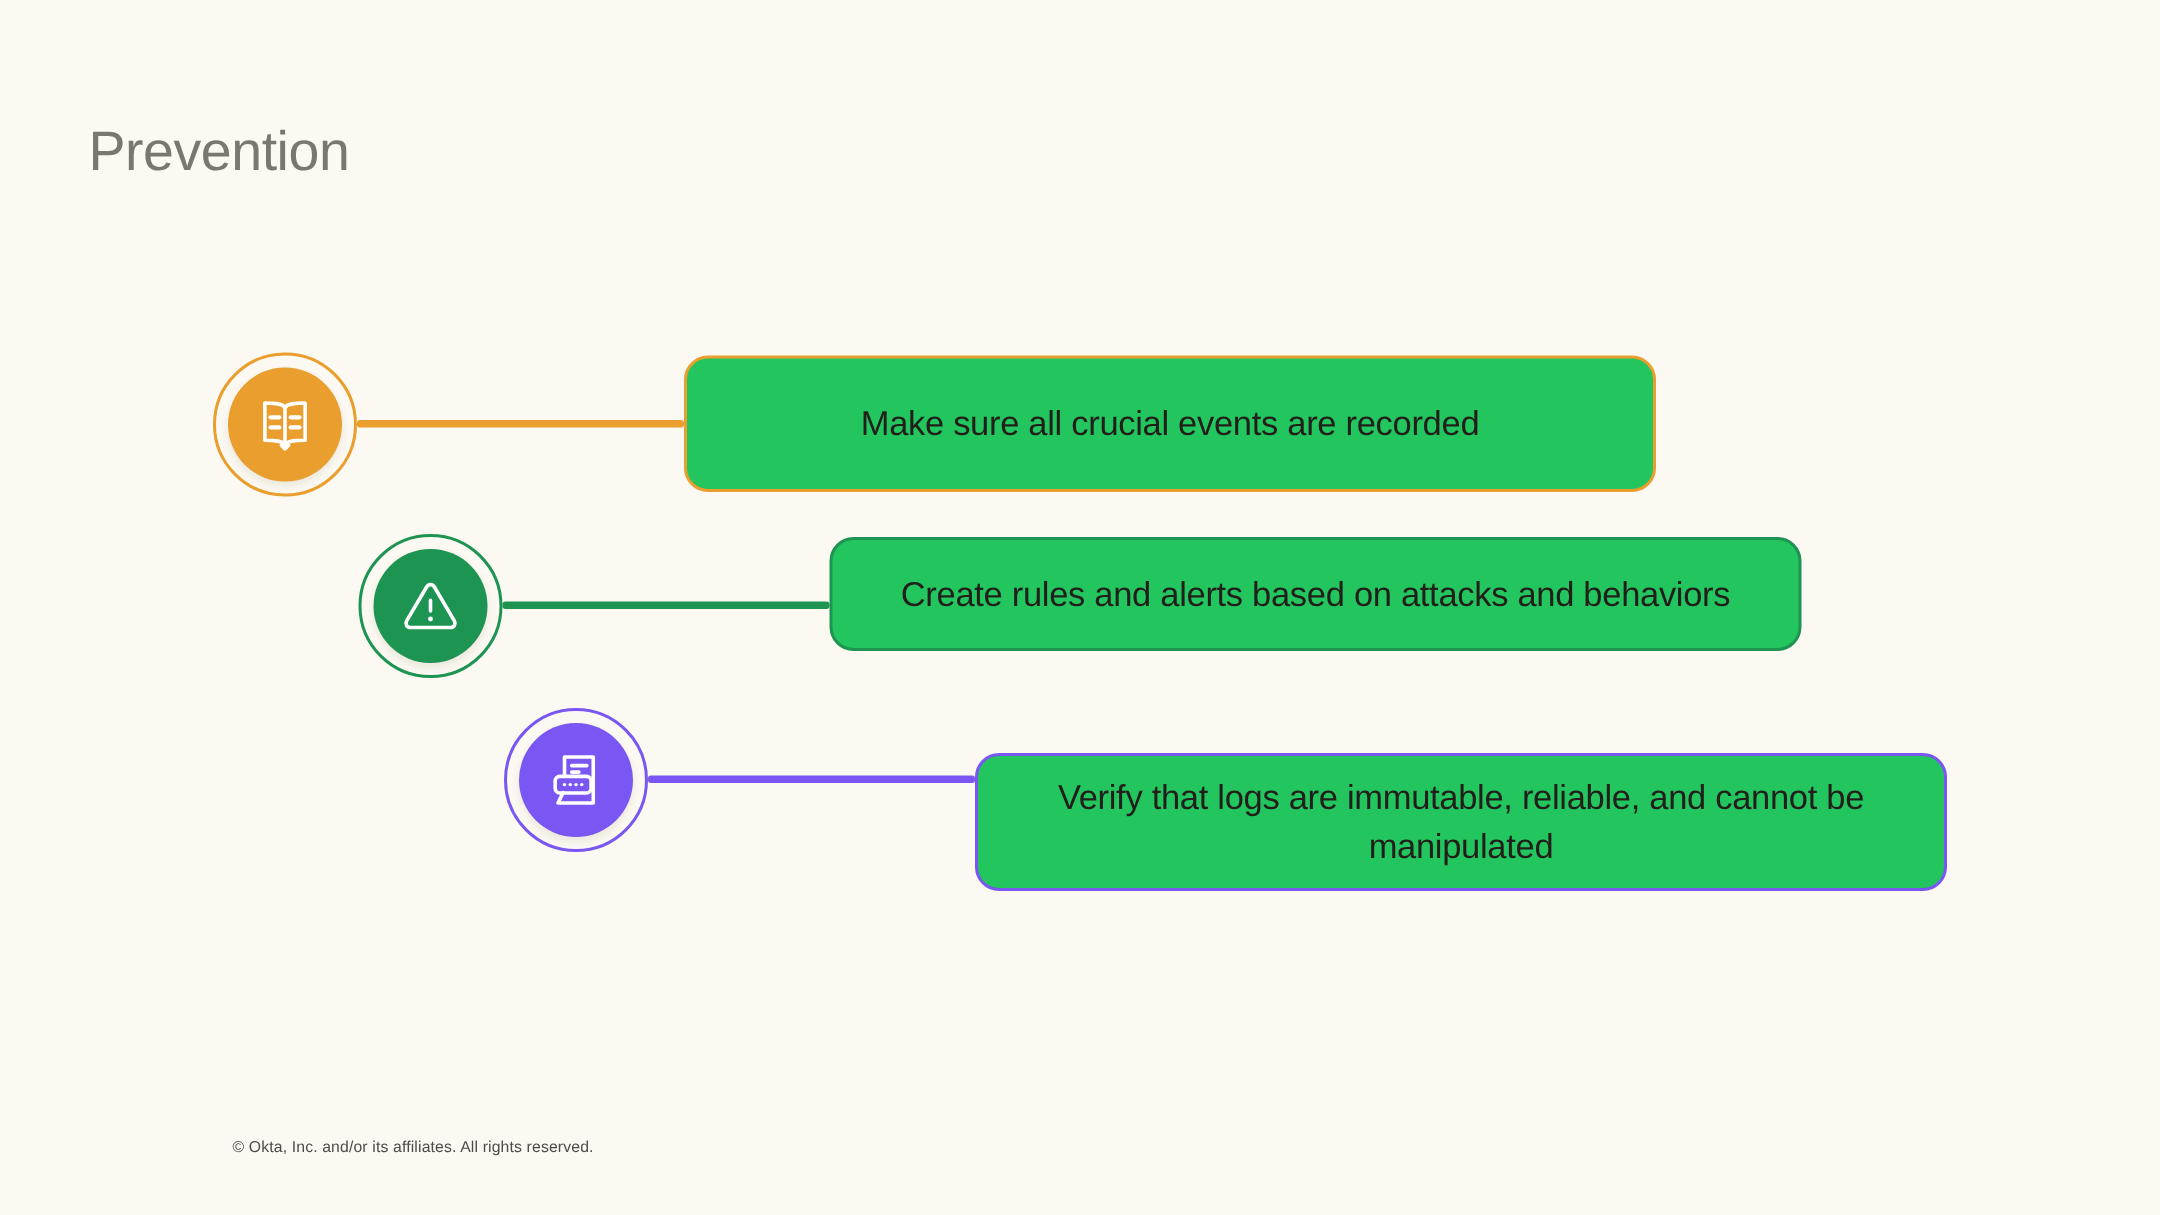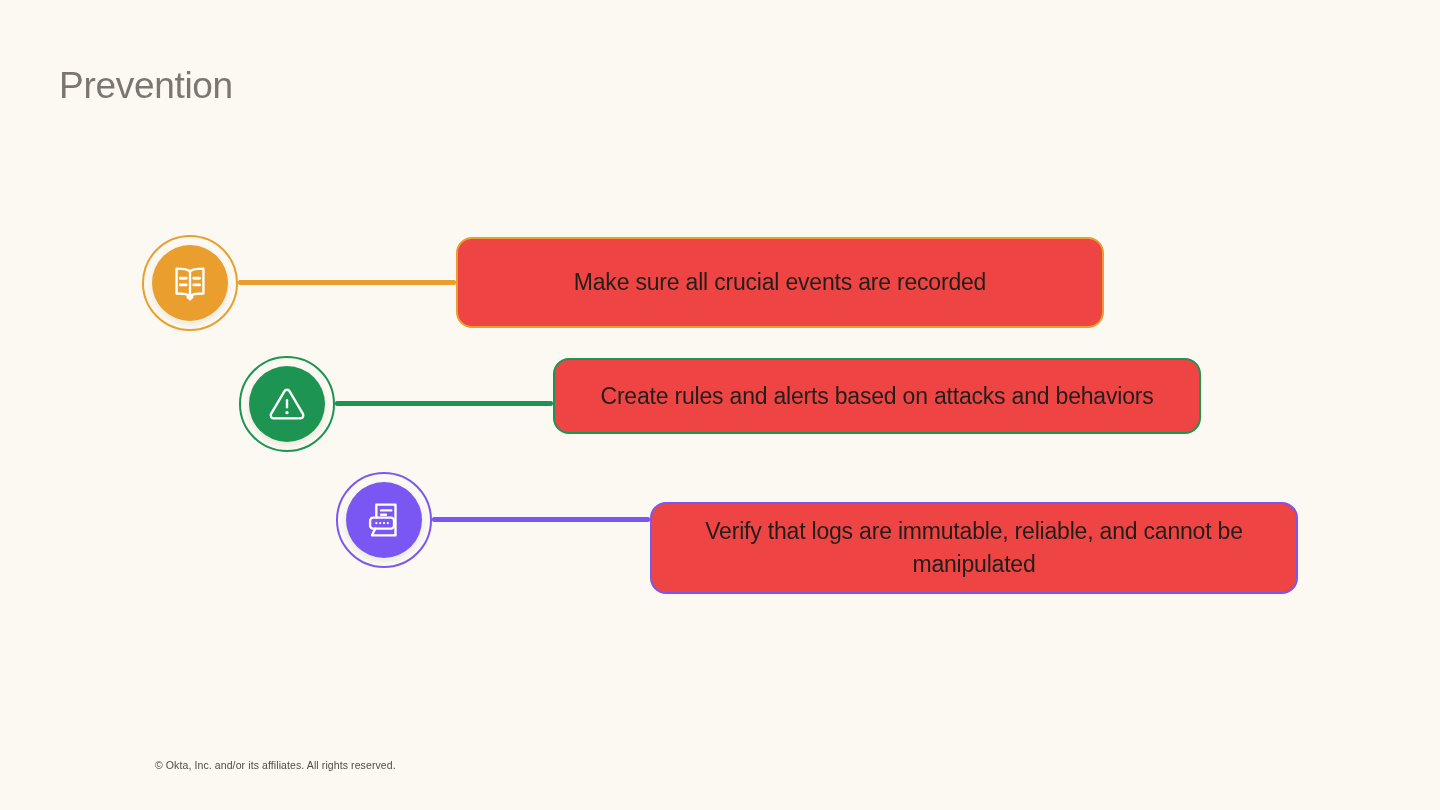"Prevention" .subtitle { margin-top: 6px -> 21px }
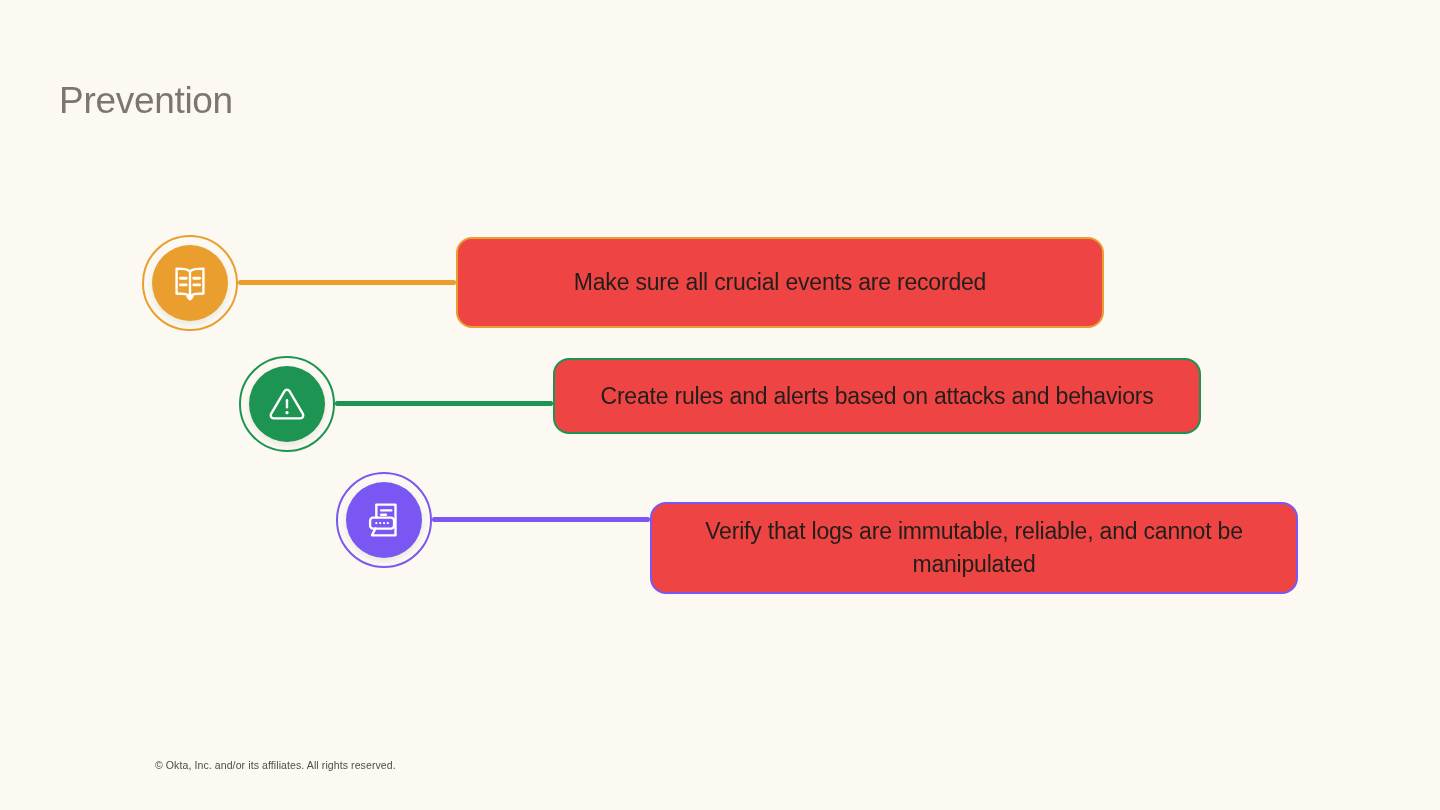"Make sure all crucial events" .callout { background: #ef4444 -> #22c55e }
